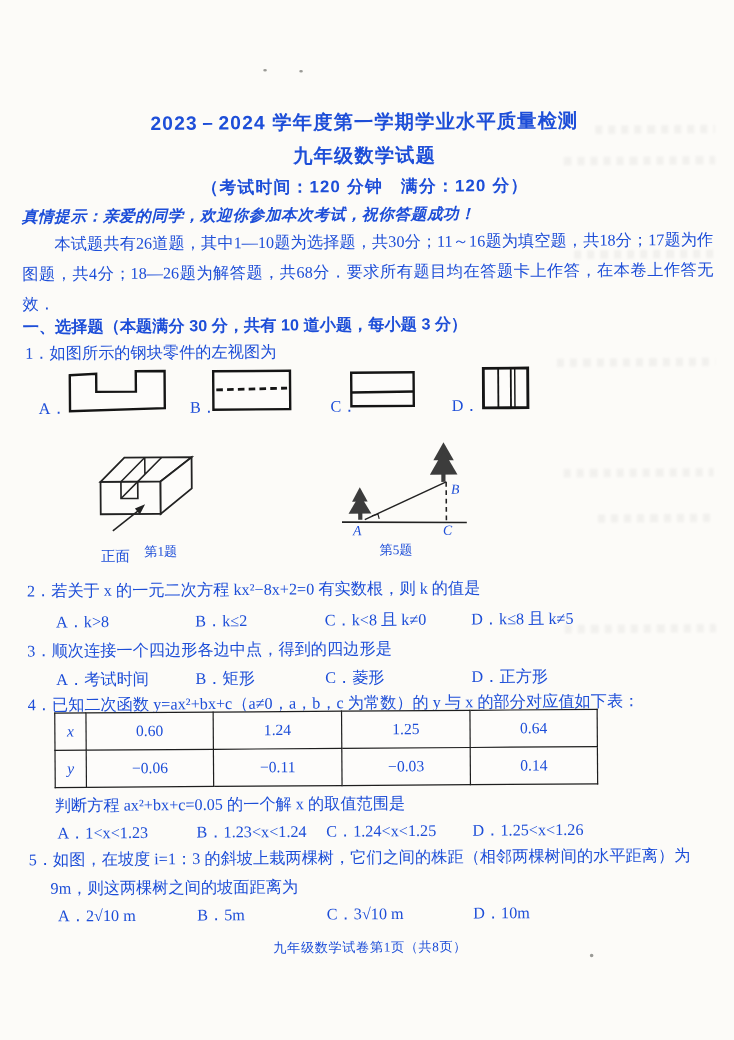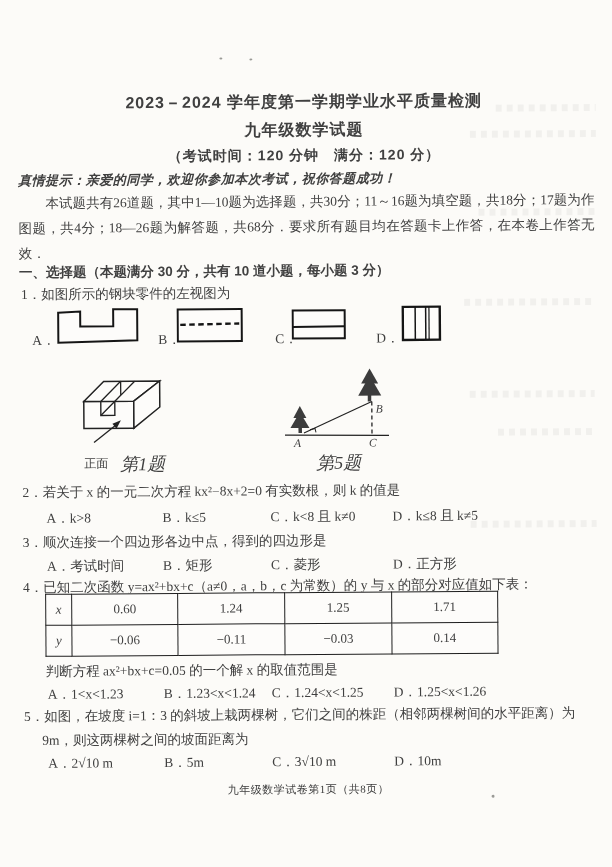"2023－2024 学年度第一学期学业水平质量检测" .sheet { color: #404040 -> #1d4ed8 }
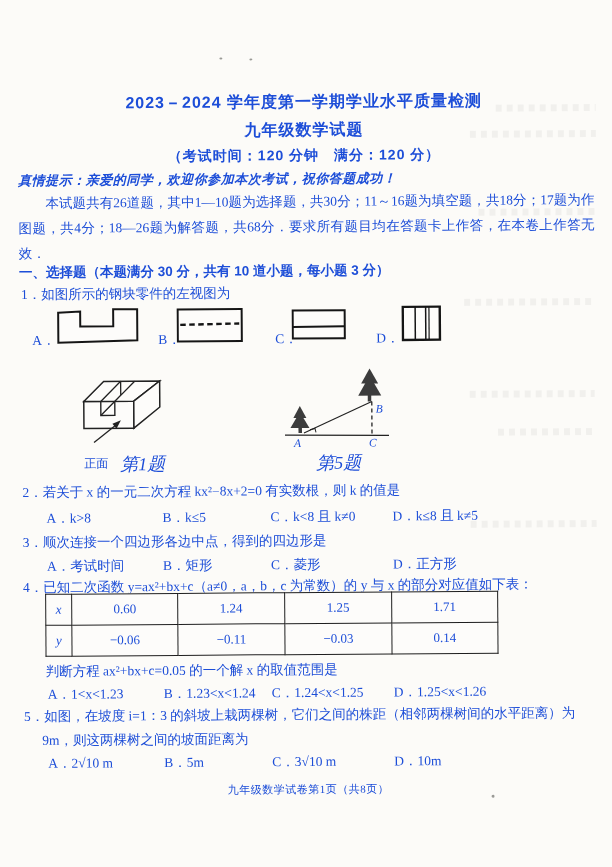"第1题" .figcap { font-size: 18px -> 11px; font-style: italic -> none }
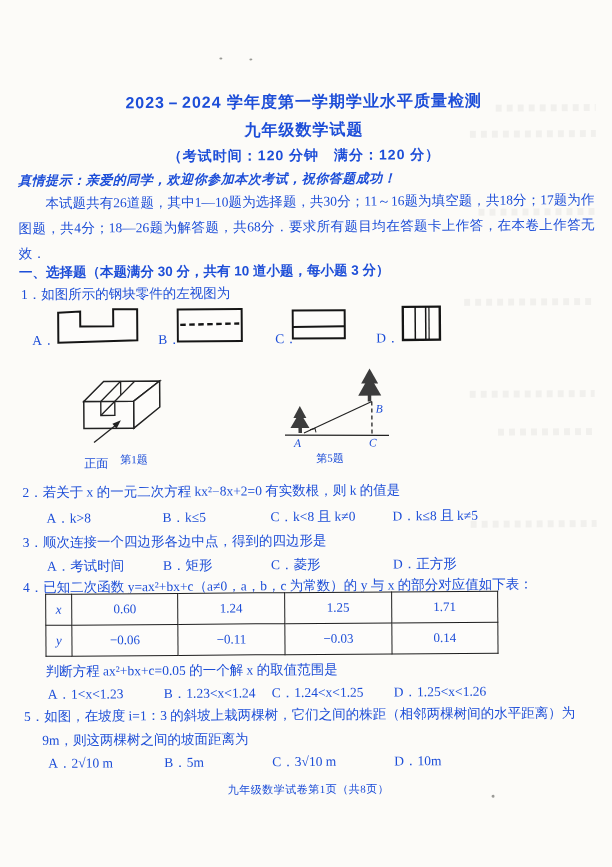"B．k≤5" span.c2 { text: 5 -> 2 }
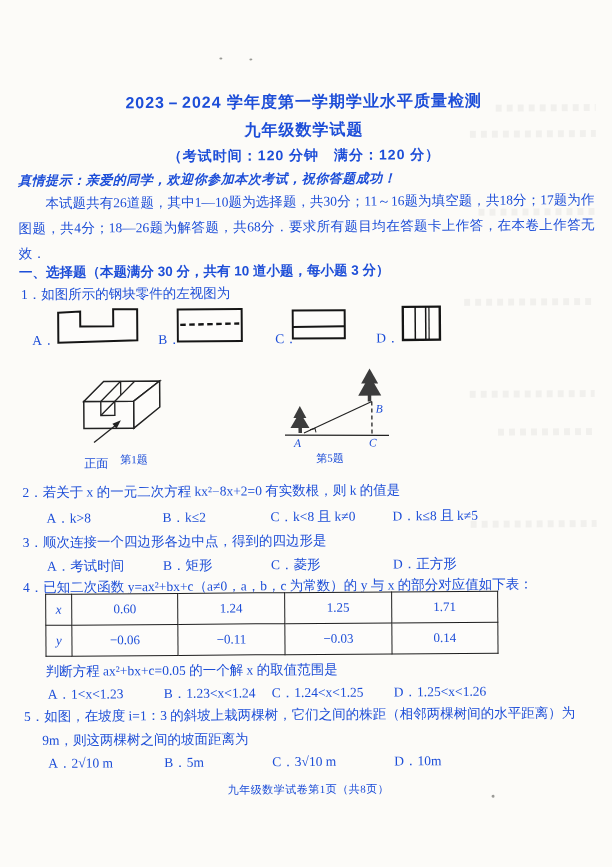"1.71" td { text: 1.71 -> 0.64 }
